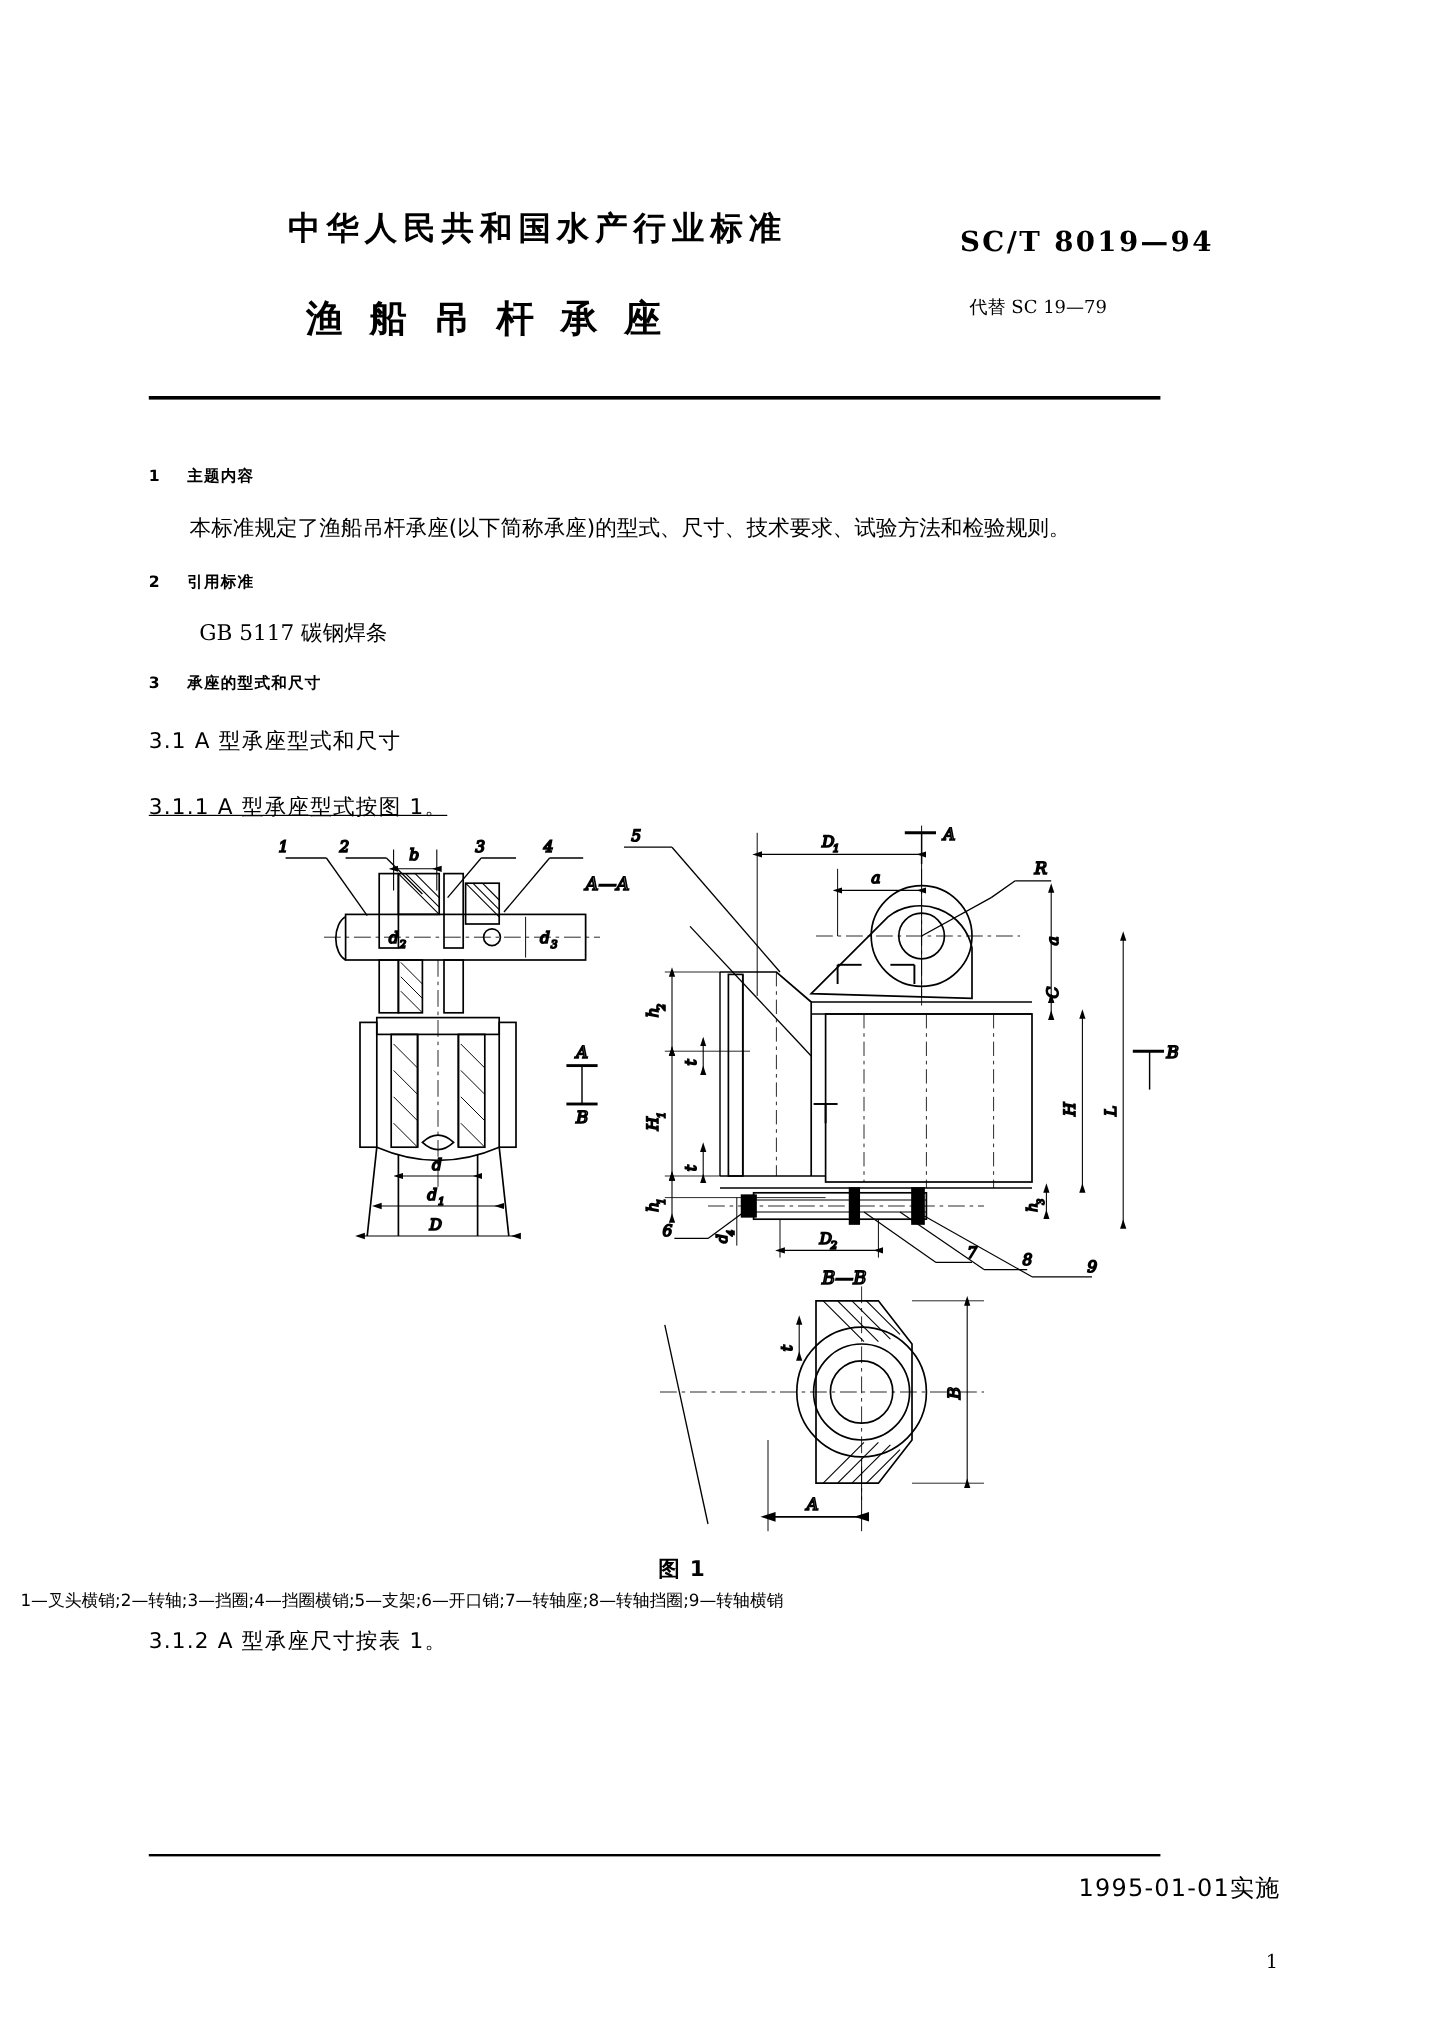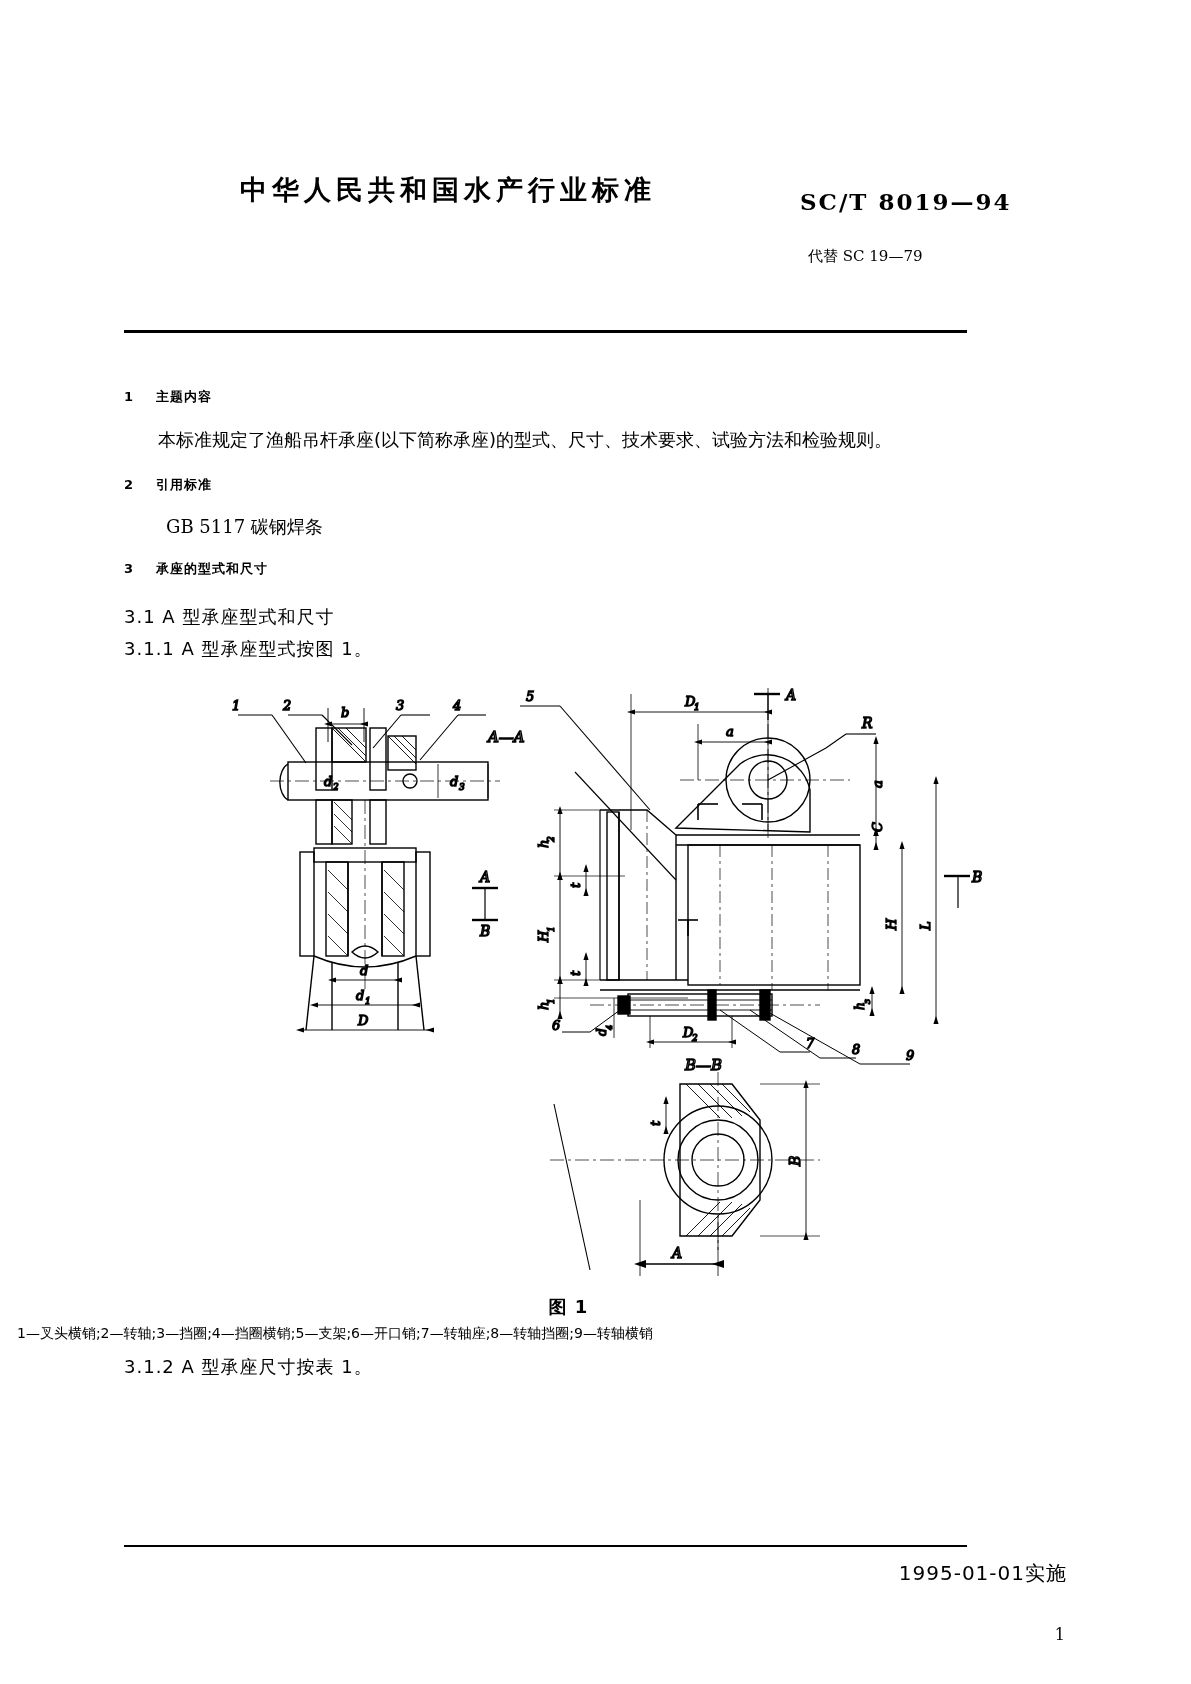"渔船吊杆承座" div.hdr-doctitle { html: none -> <div>渔船吊杆承座</div> }
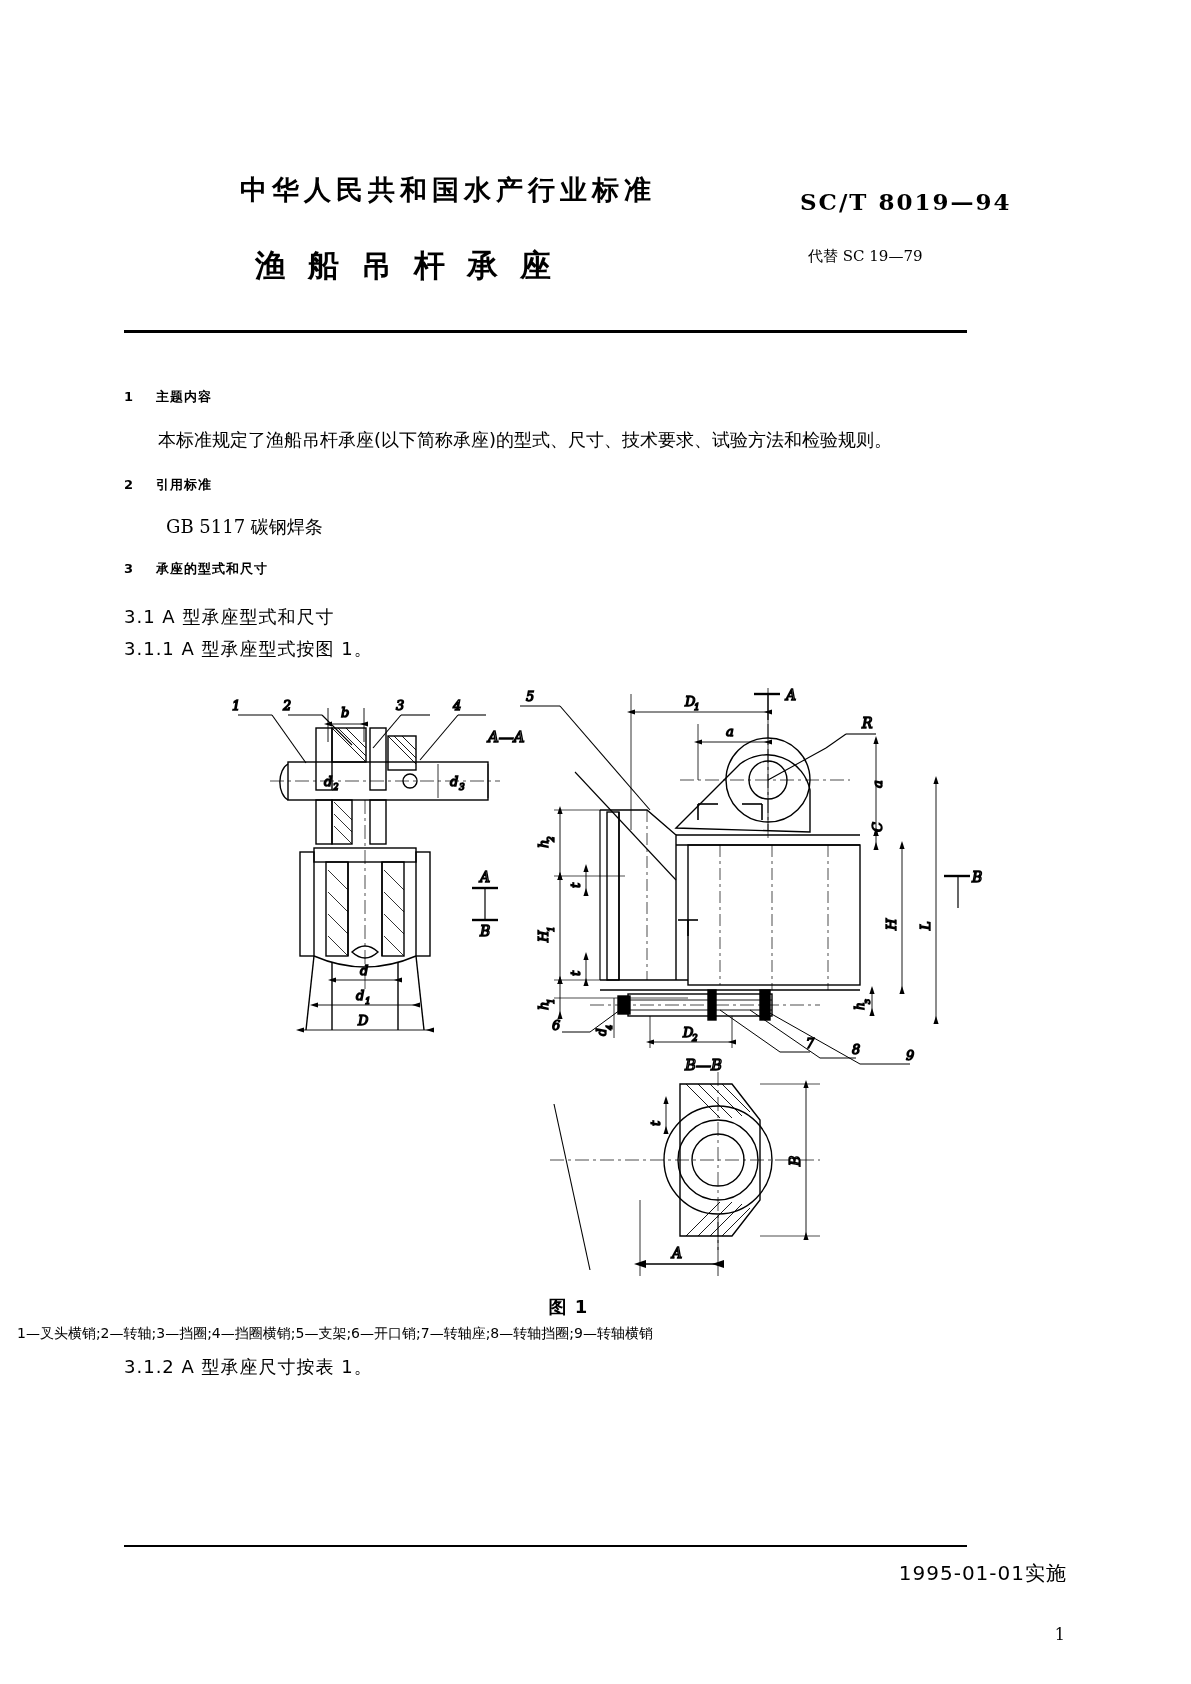"3.1.1 A 型承座型式按图 1。" div.sub-h { text-decoration: none -> underline; top: 637px -> 660px }
